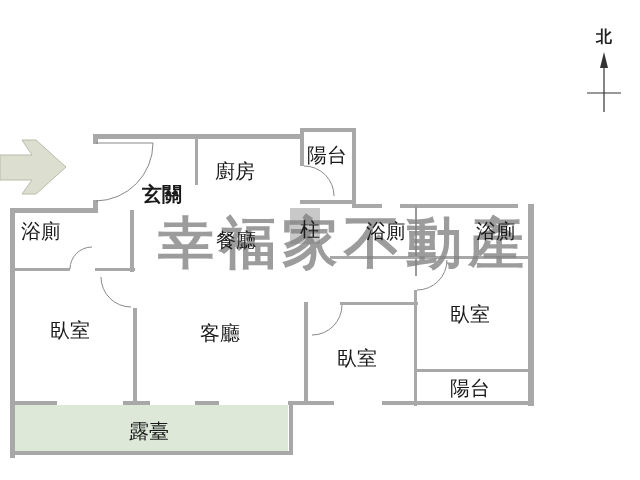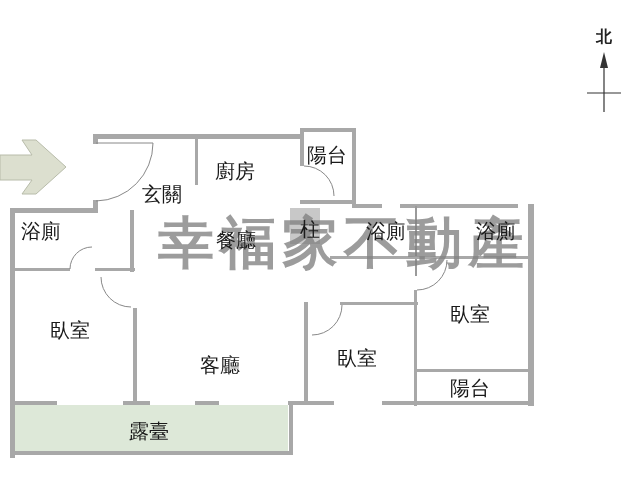"玄關" div.label { font-weight: none -> bold }
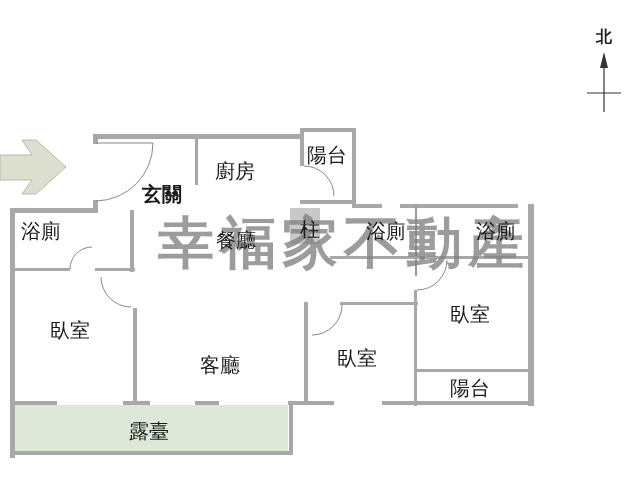"客廳" div.label { top: 352px -> 320px }
